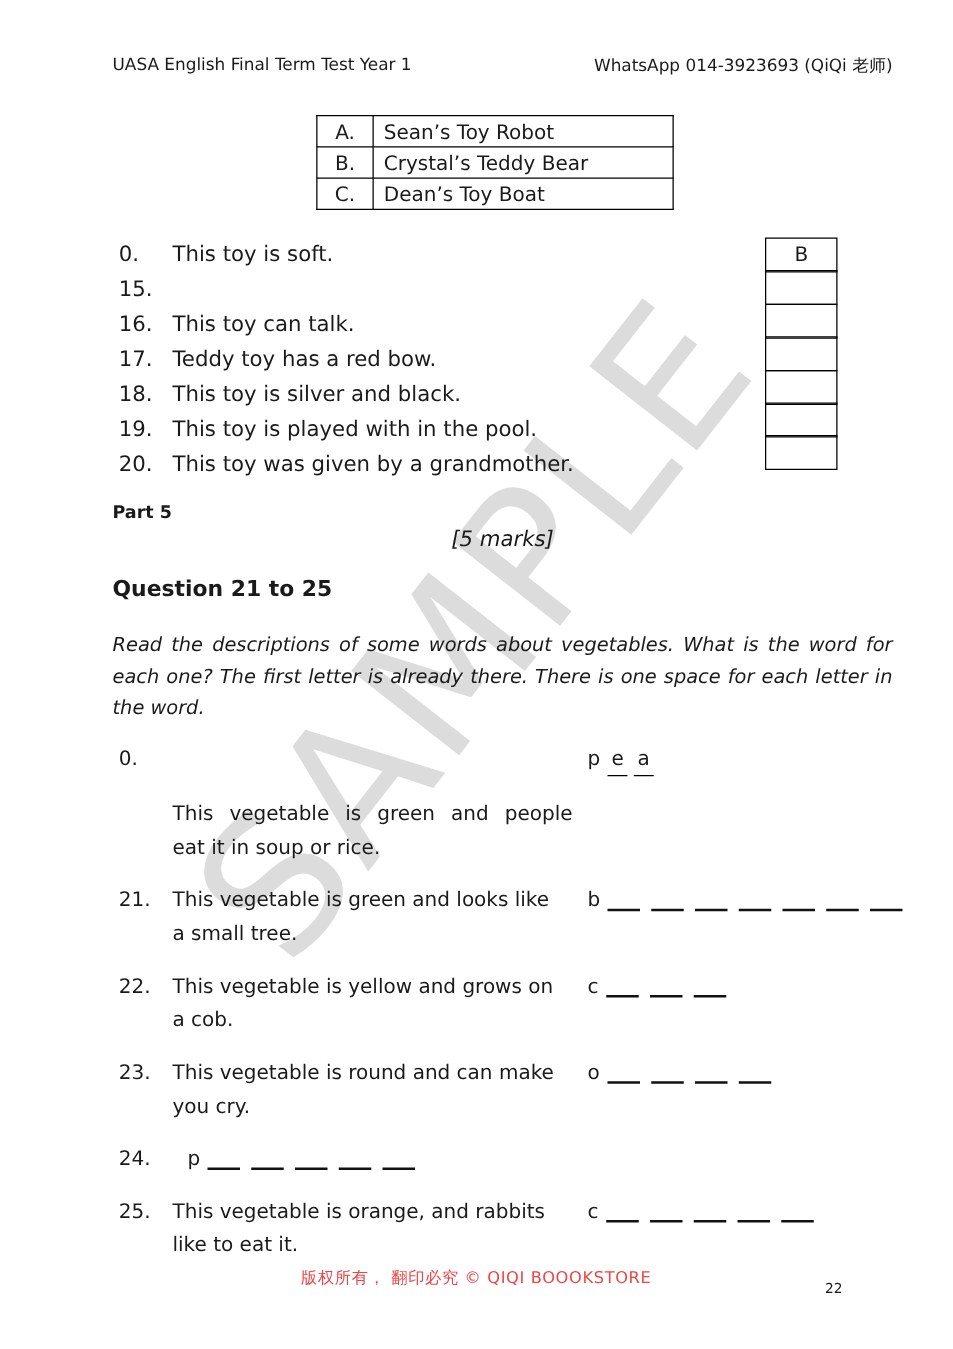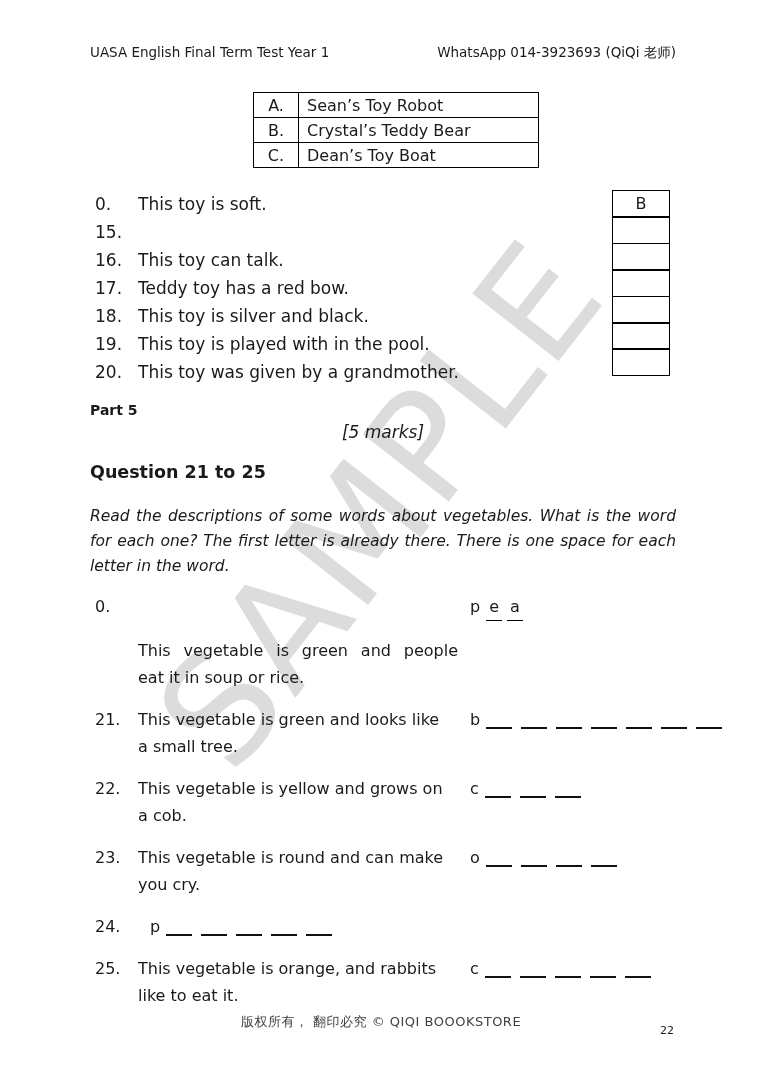"UASA English Final Term Test" .content { padding: 0 86px 0 90px -> 0 48px 0 90px }
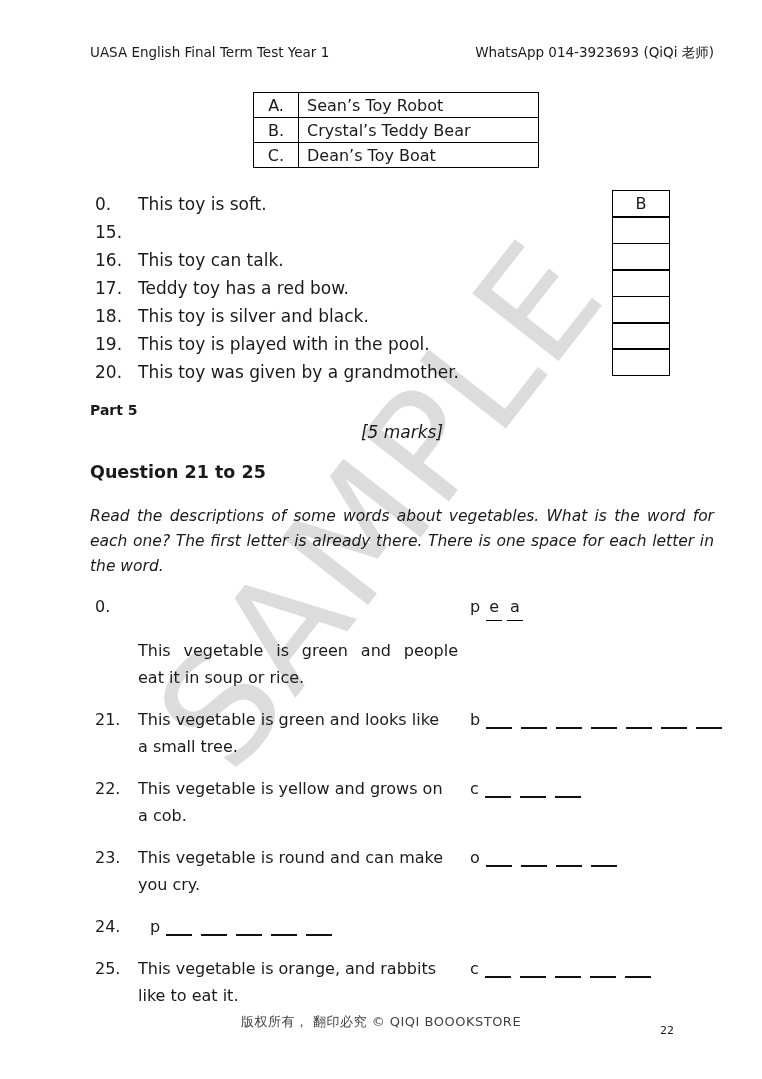"版权所有， 翻印必究 © QIQI BOOOKSTORE" .footer { color: #404040 -> #ef4444 }
